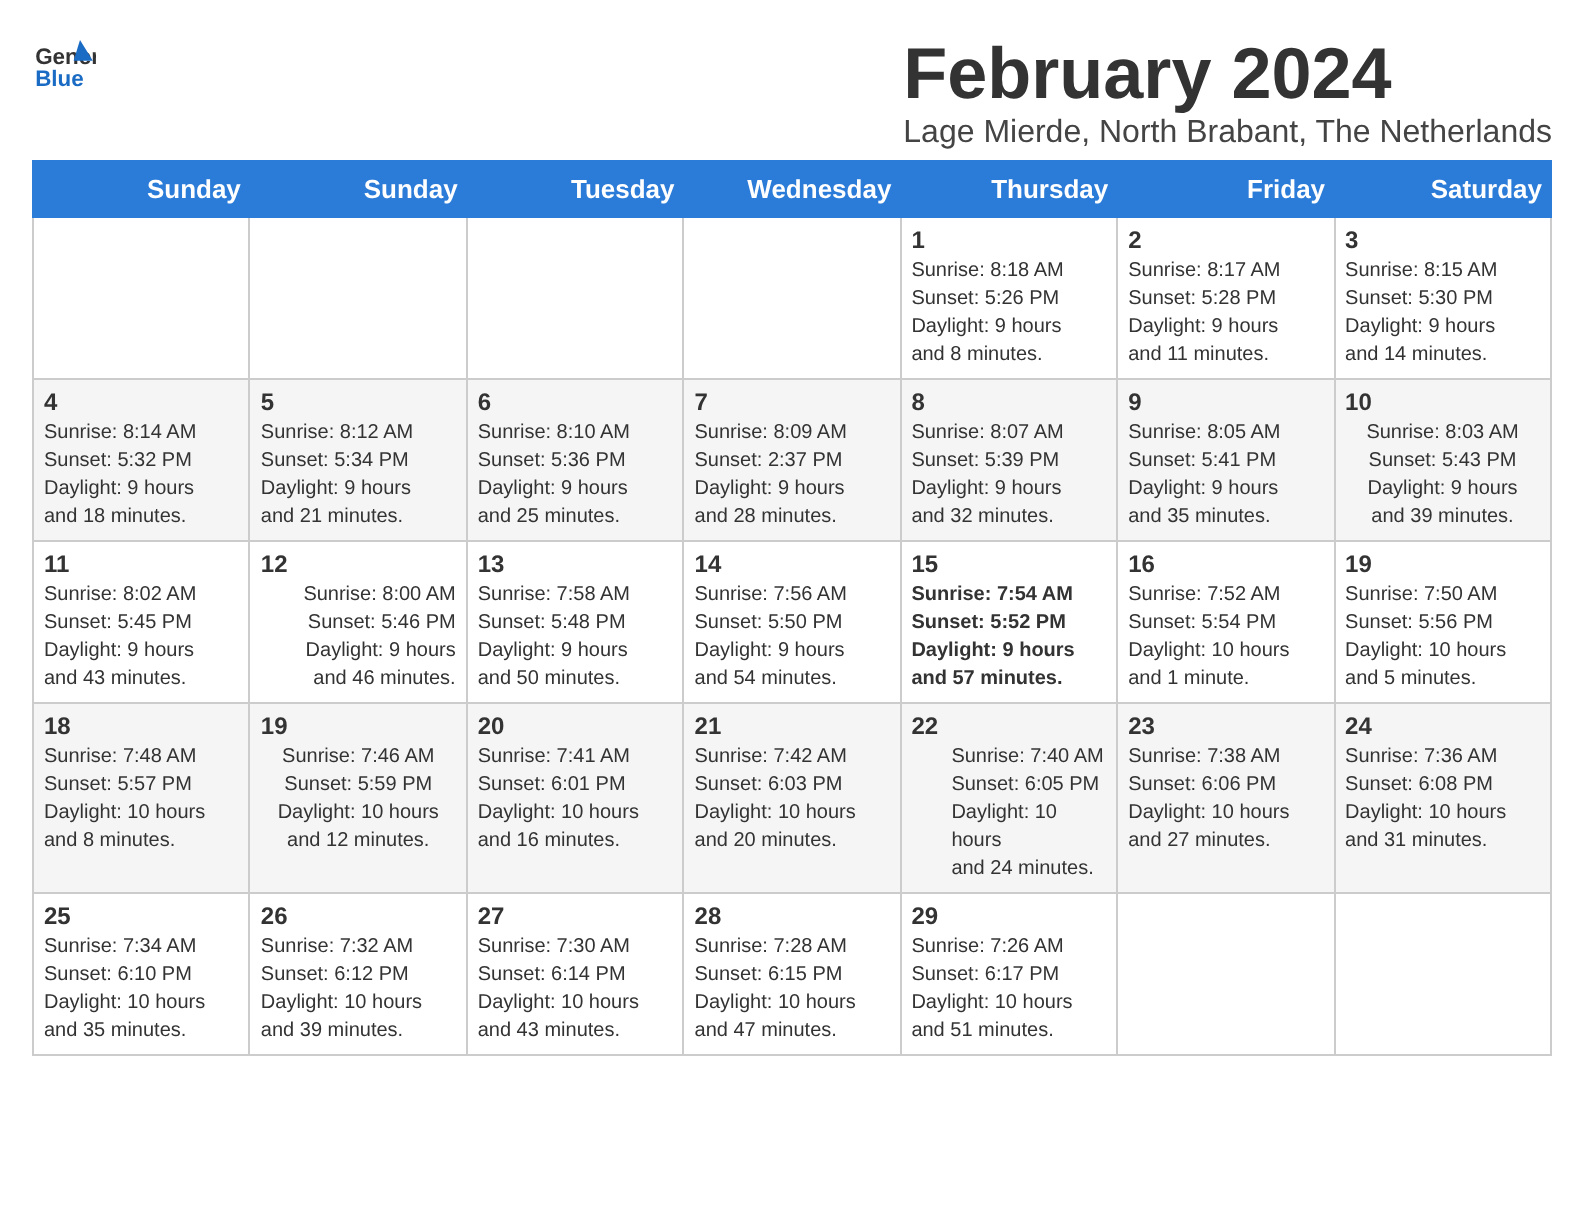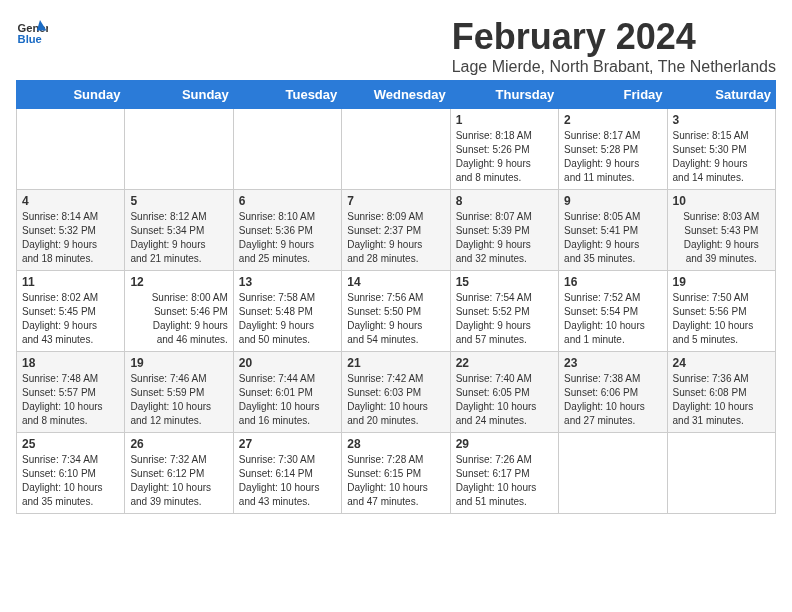"Sunrise: 7:54 AM" div.day-info { font-weight: none -> bold }
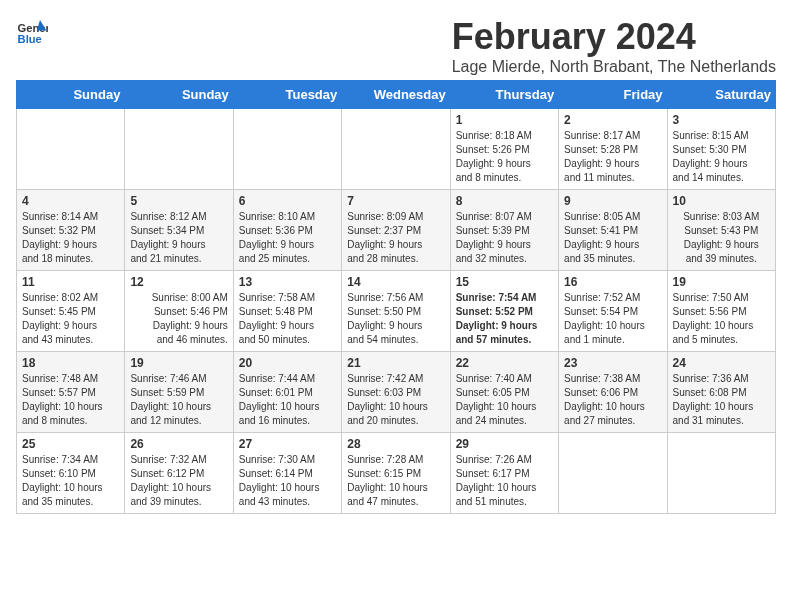"Sunrise: 7:46 AM" div.day-info { text-align: none -> center }
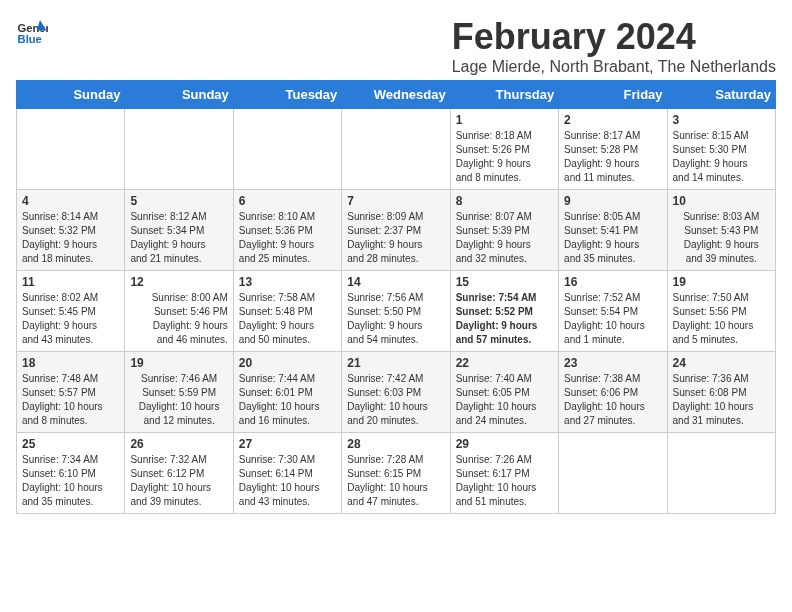"Sunrise: 7:44 AM" div.day-info { text: 7:44 -> 7:41 }
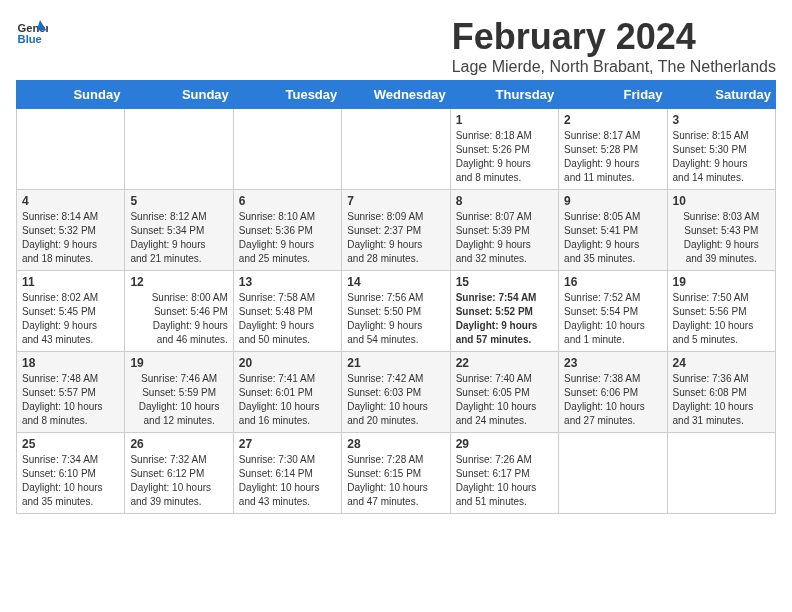"Sunrise: 7:40 AM" div.day-info { margin-left: none -> 20px }
